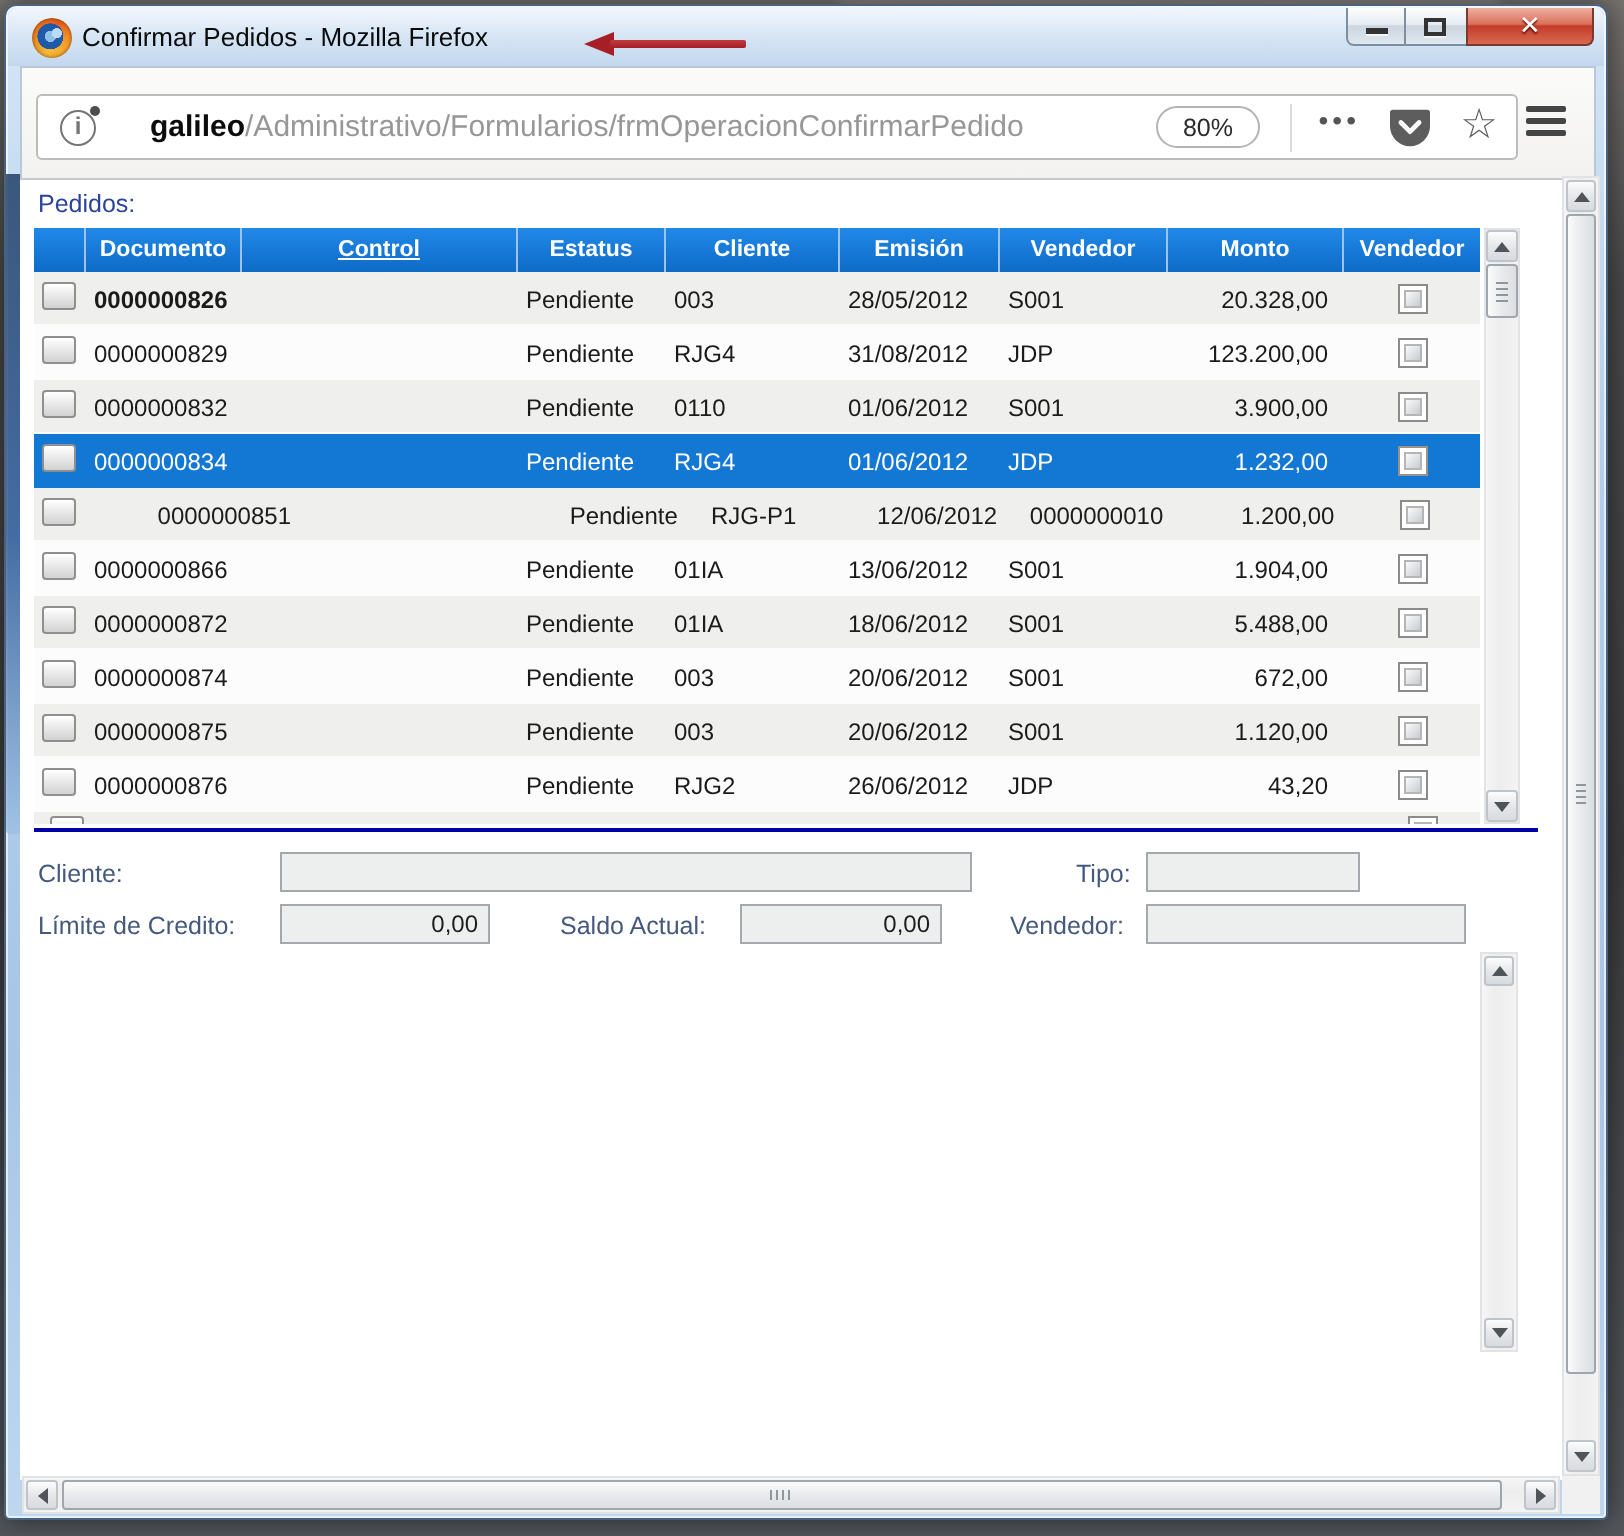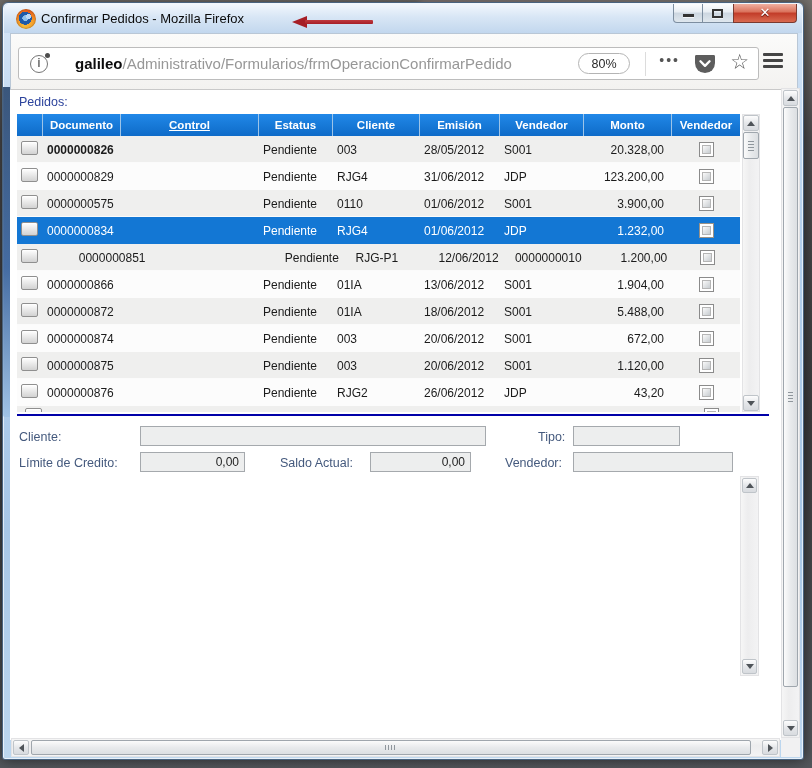"31/06/2012" div.cell { text: 31/06/2012 -> 31/08/2012 }
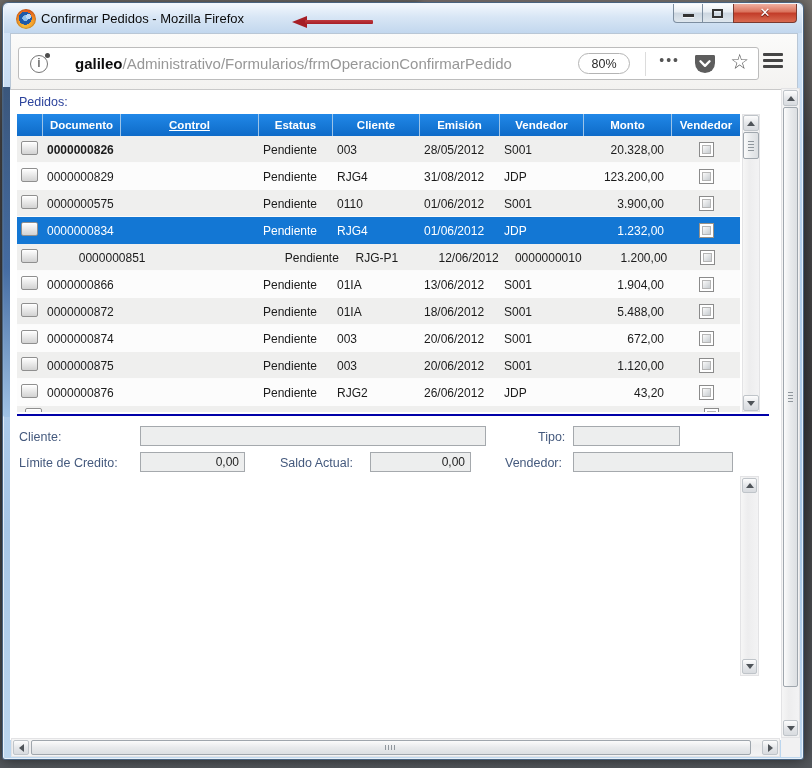"0000000575" div.cell { text: 0000000575 -> 0000000832 }
